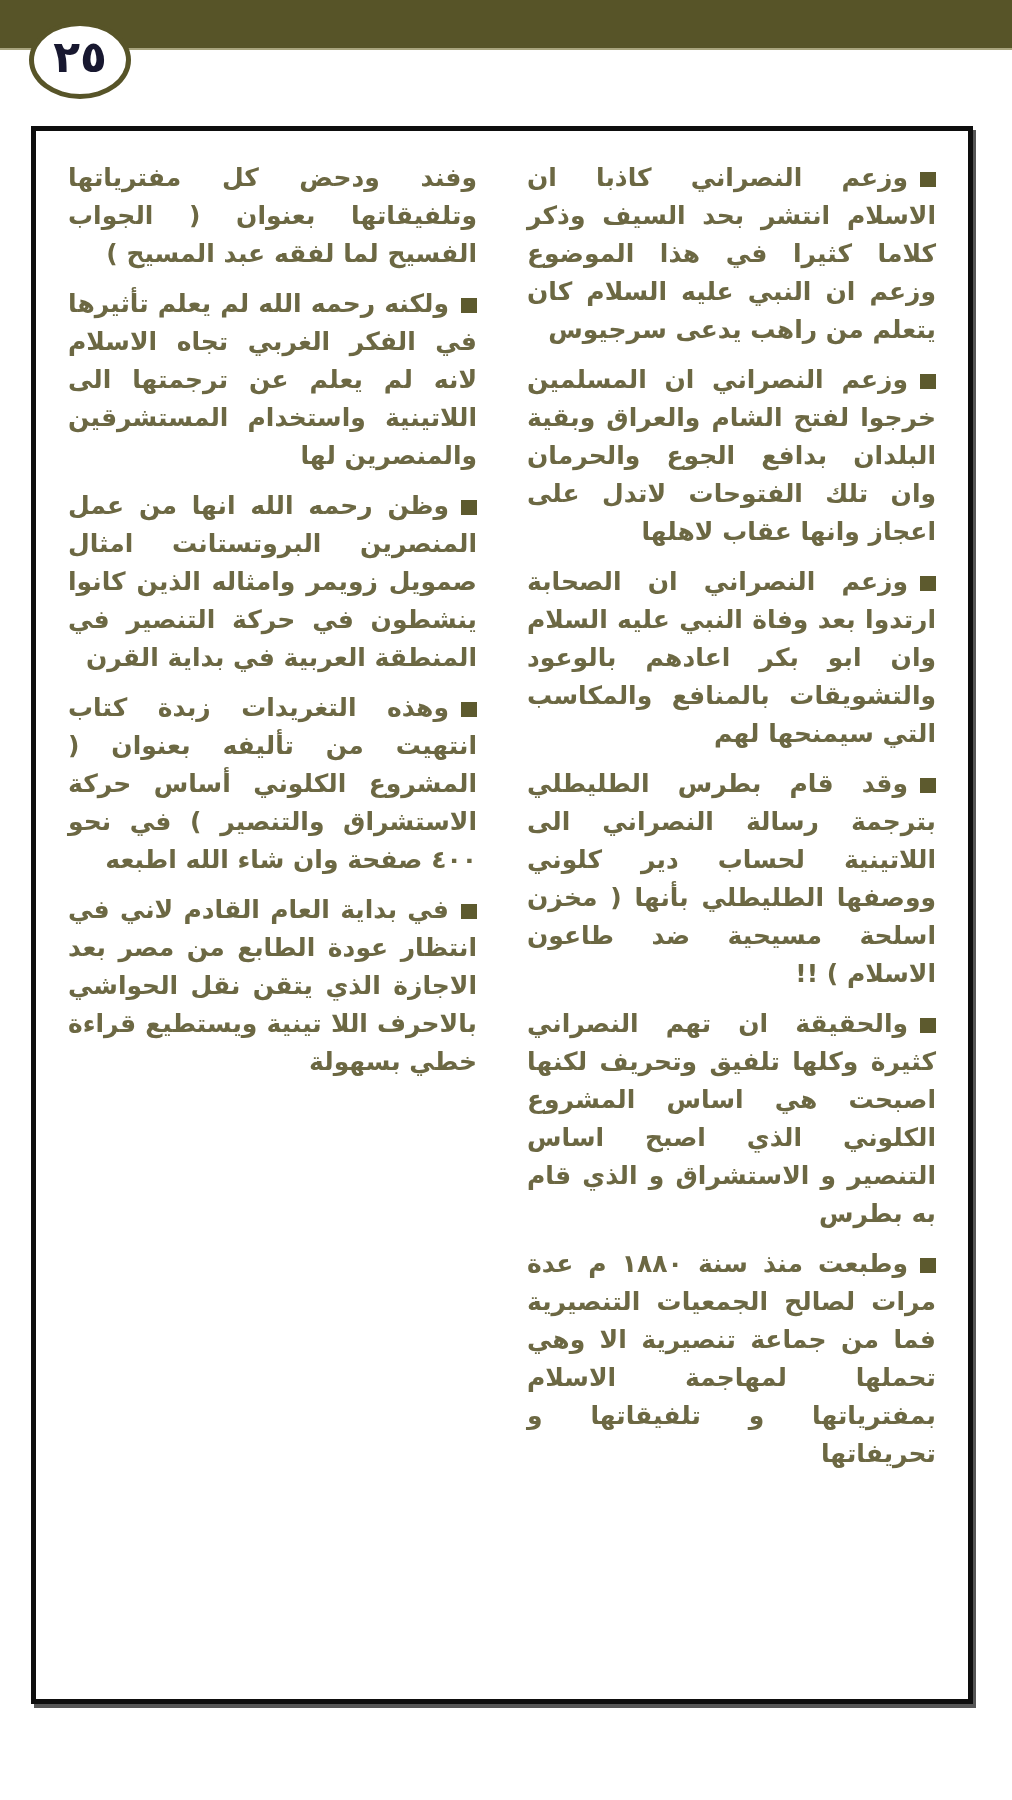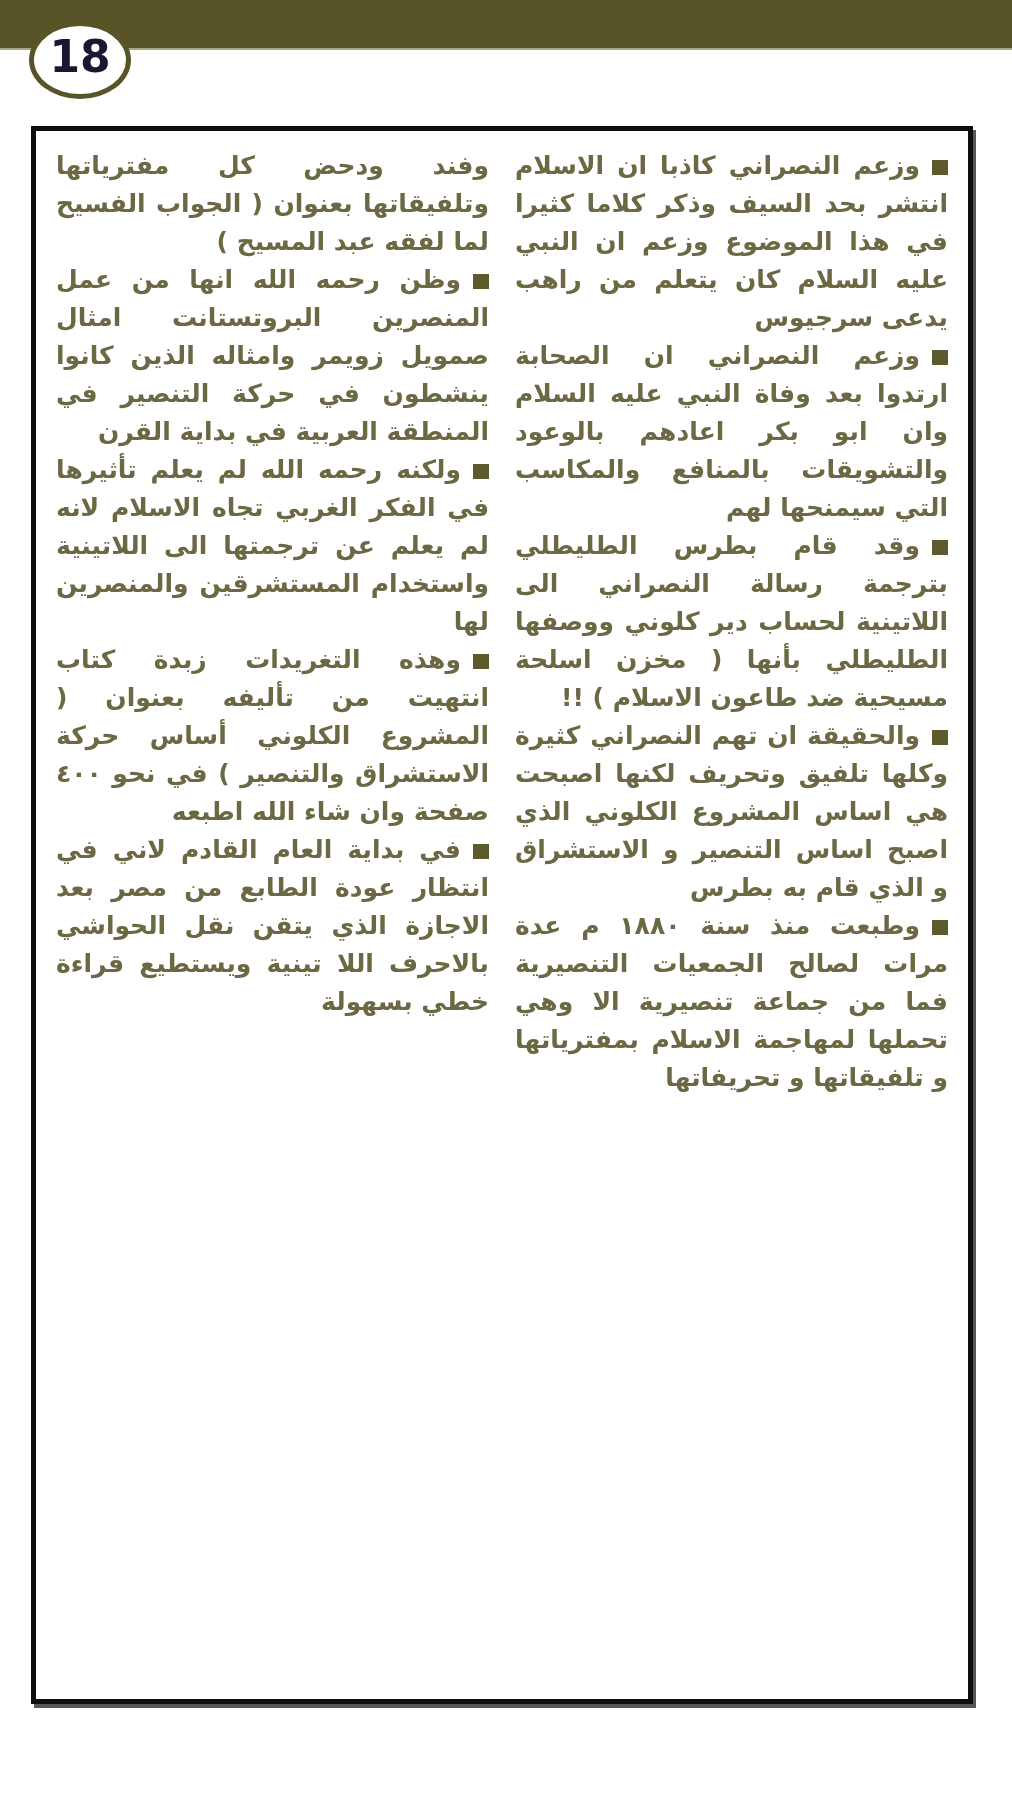"18" span { text: 18 -> ٢٥ }
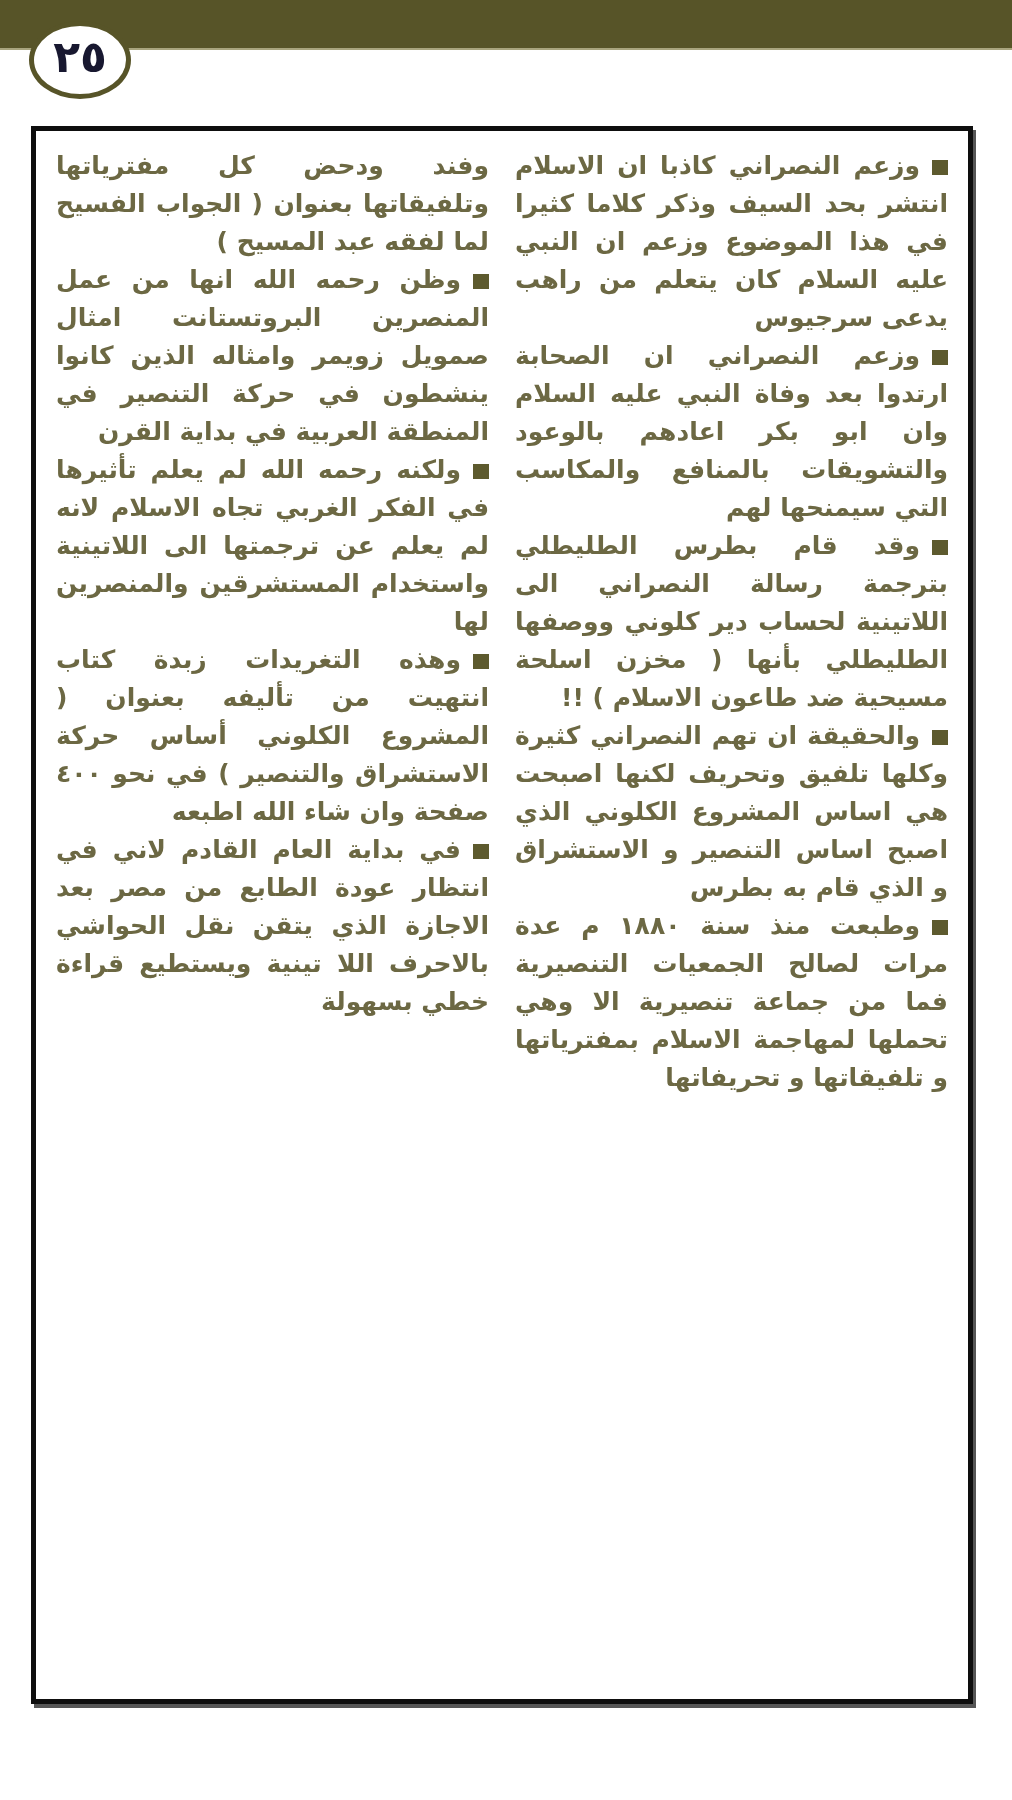"وفند ودحض كل مفترياتها وتلفيقاتها" p.para { margin: 0 -> 12px }
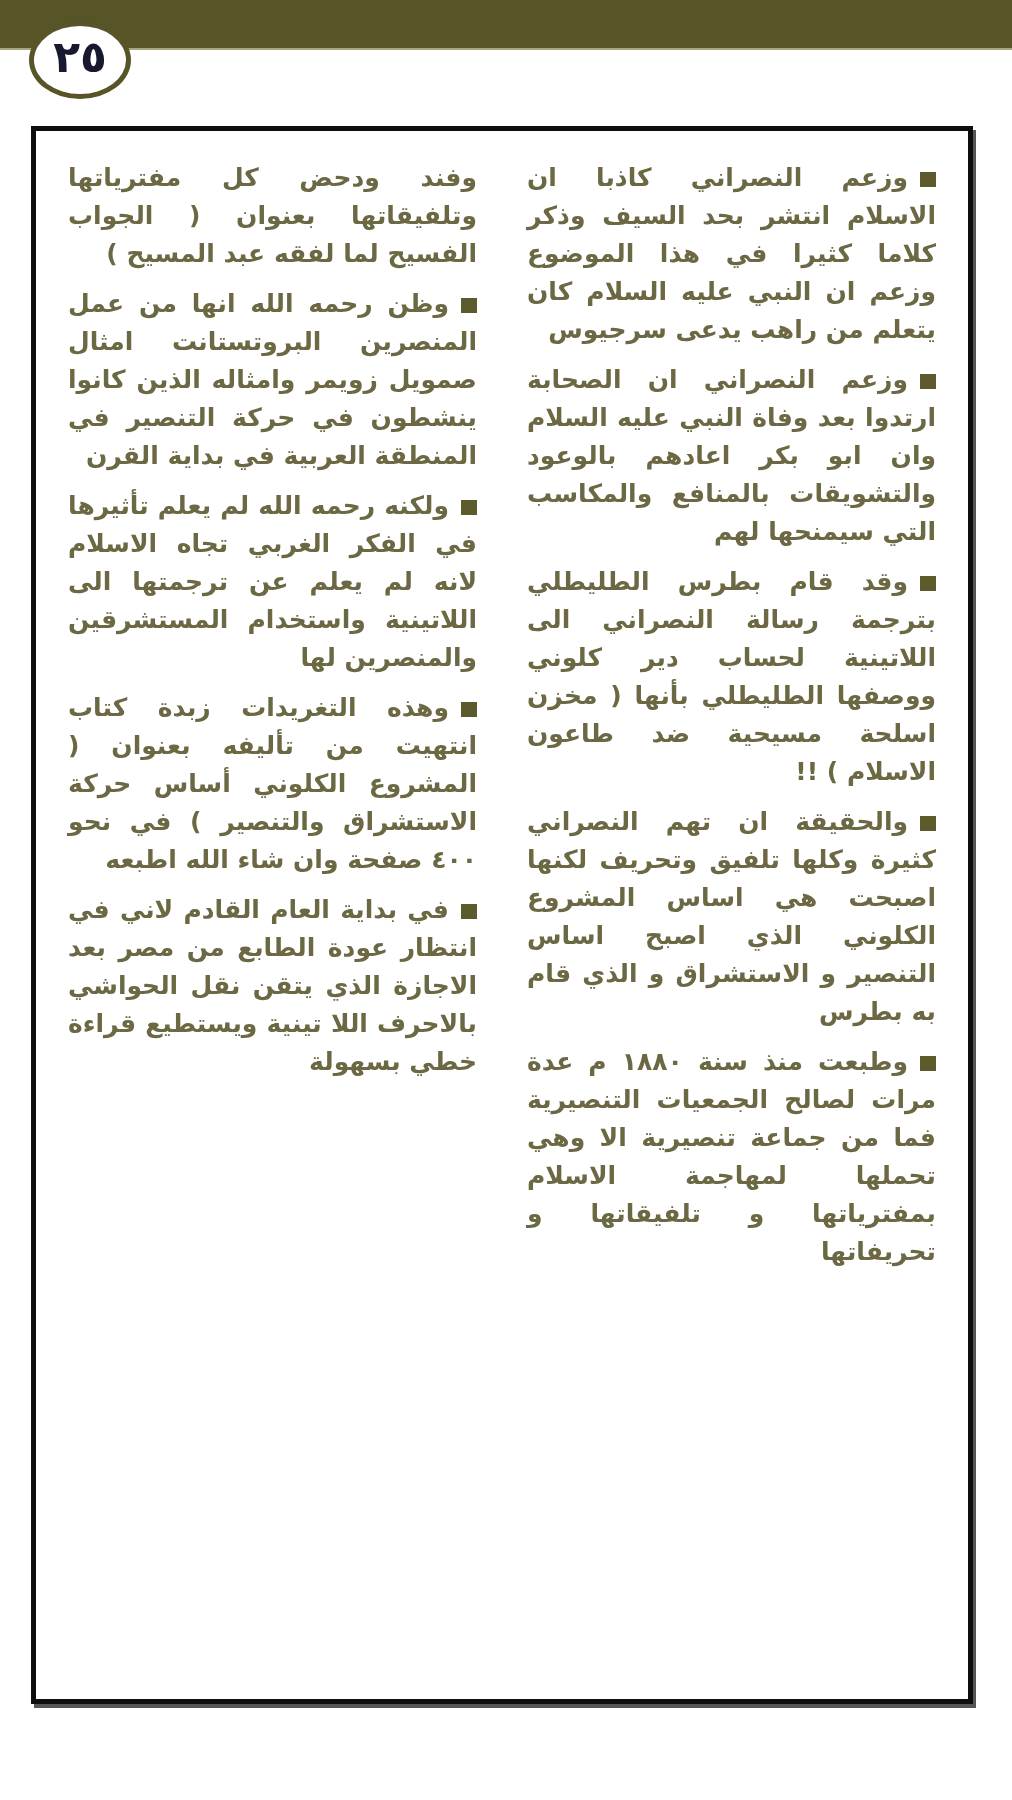"وزعم النصراني ان المسلمين خرجوا" p.para { html: none -> <p><span></span><span>وزعم النصراني ان المسلمين خرجوا لفتح الشام والعراق وبقية البلدان بدافع الجوع والحرمان وان تلك الفتوحات لاتدل على اعجاز وانها عقاب لاهلها</span></p> }
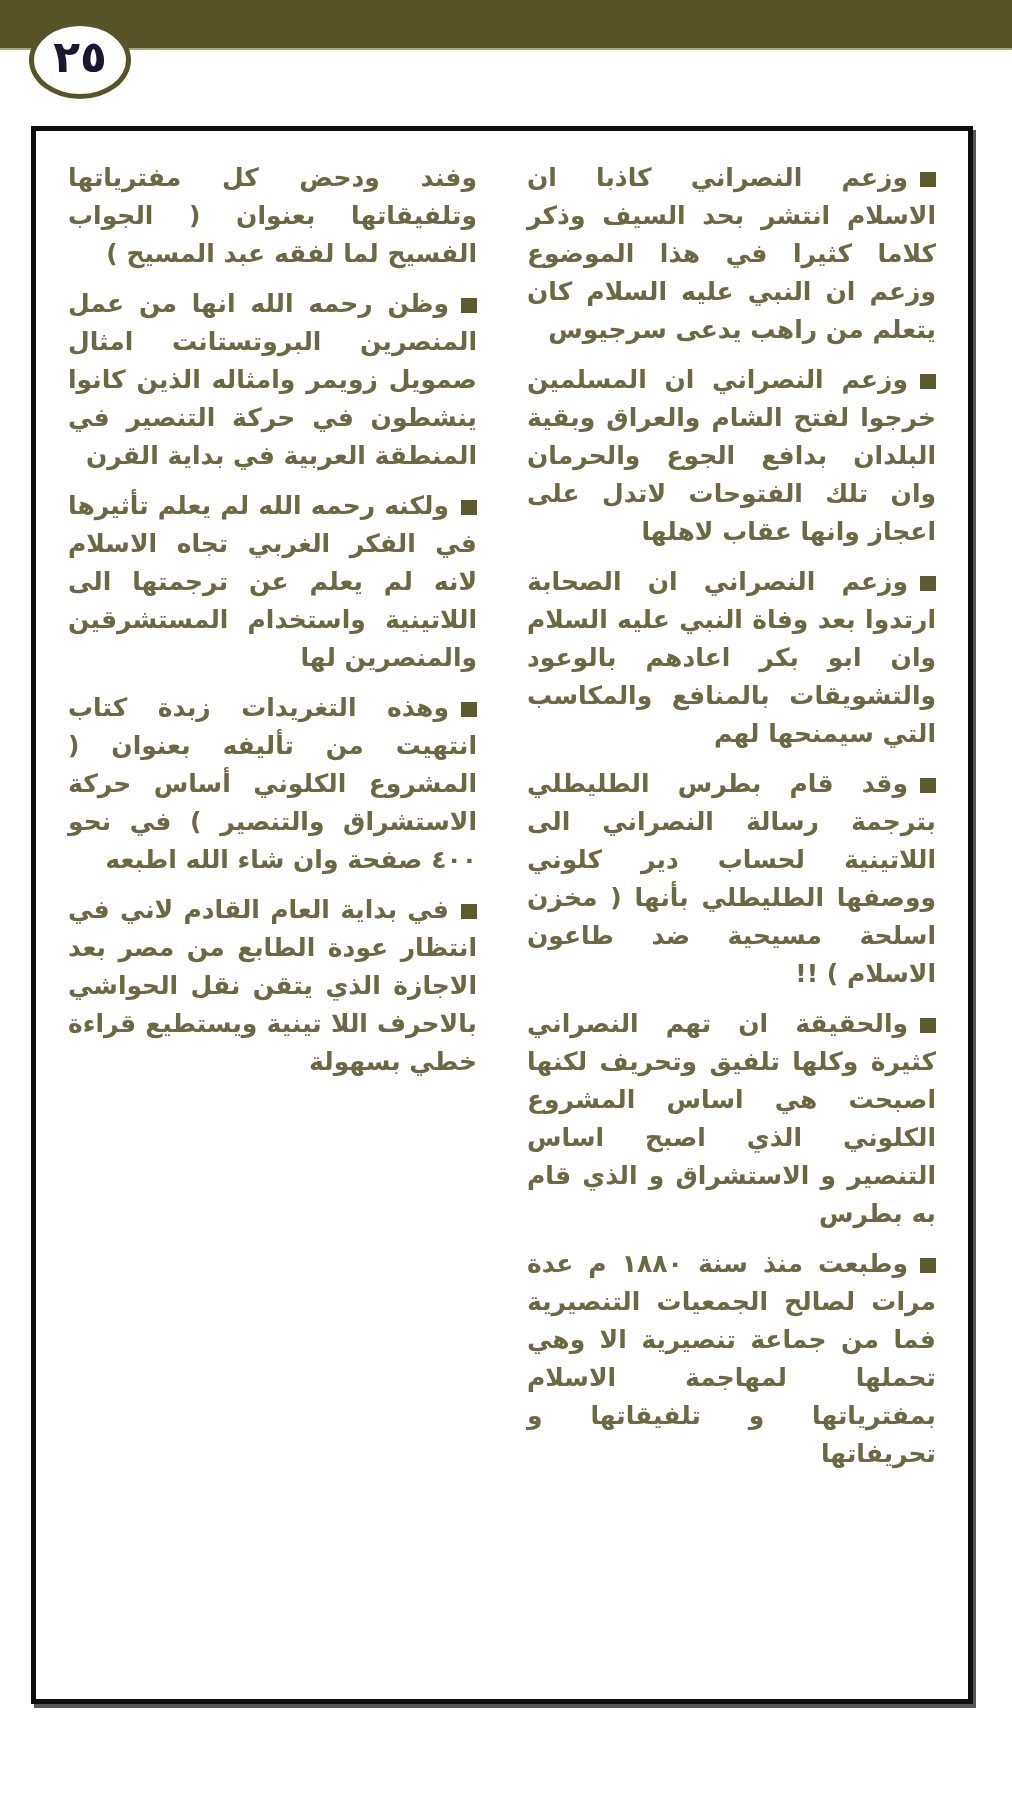"وظن رحمه الله انها من" p.para { order: before "ولكنه رحمه الله لم يعلم" -> after "ولكنه رحمه الله لم يعلم" }
